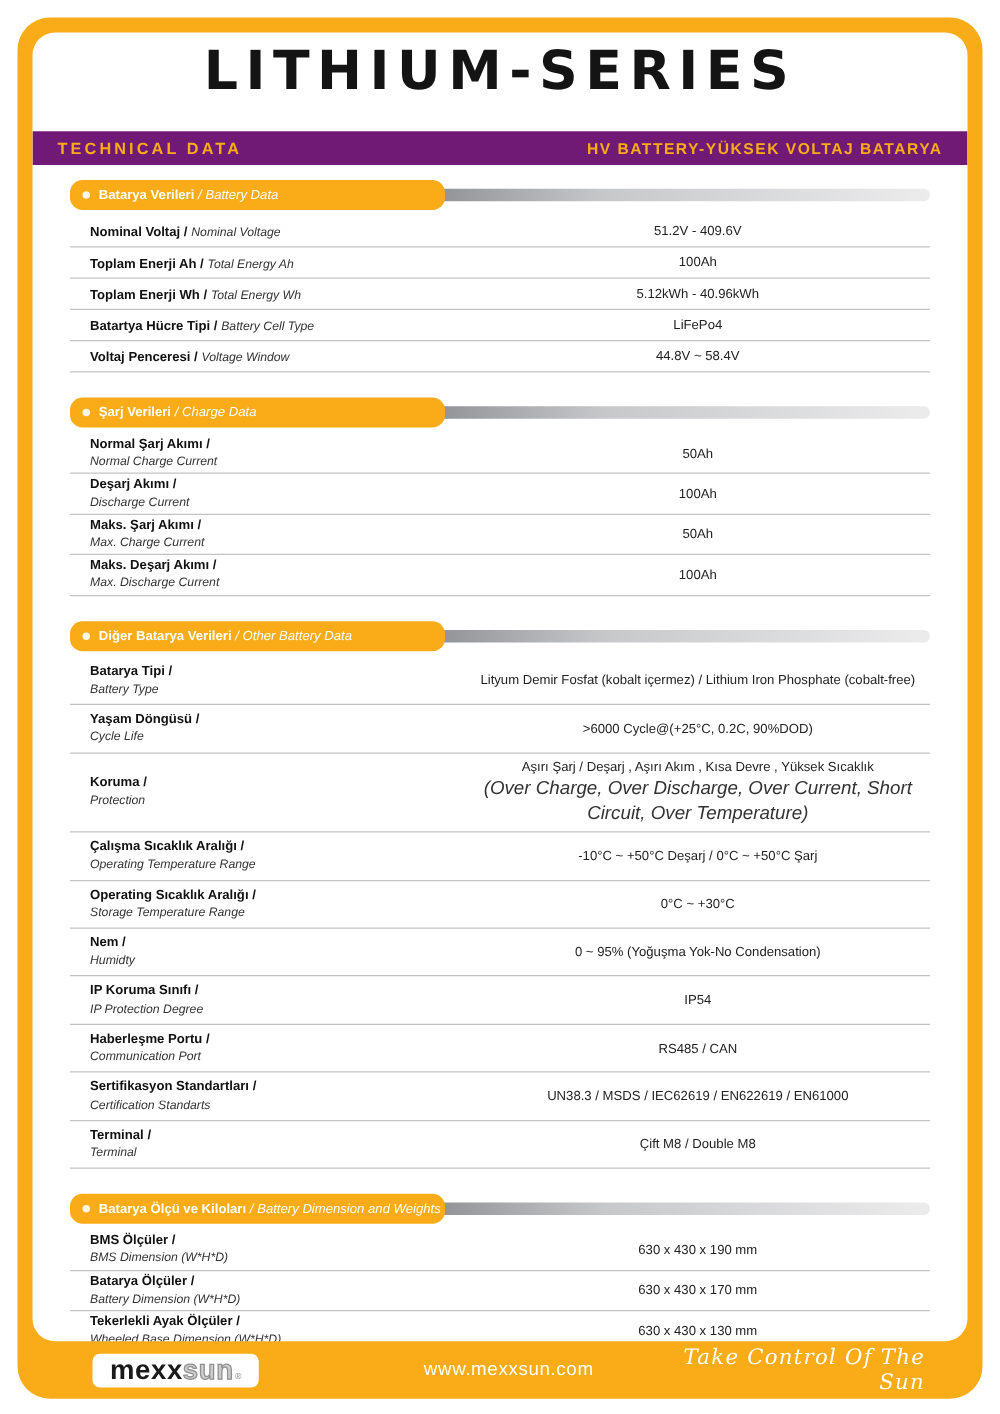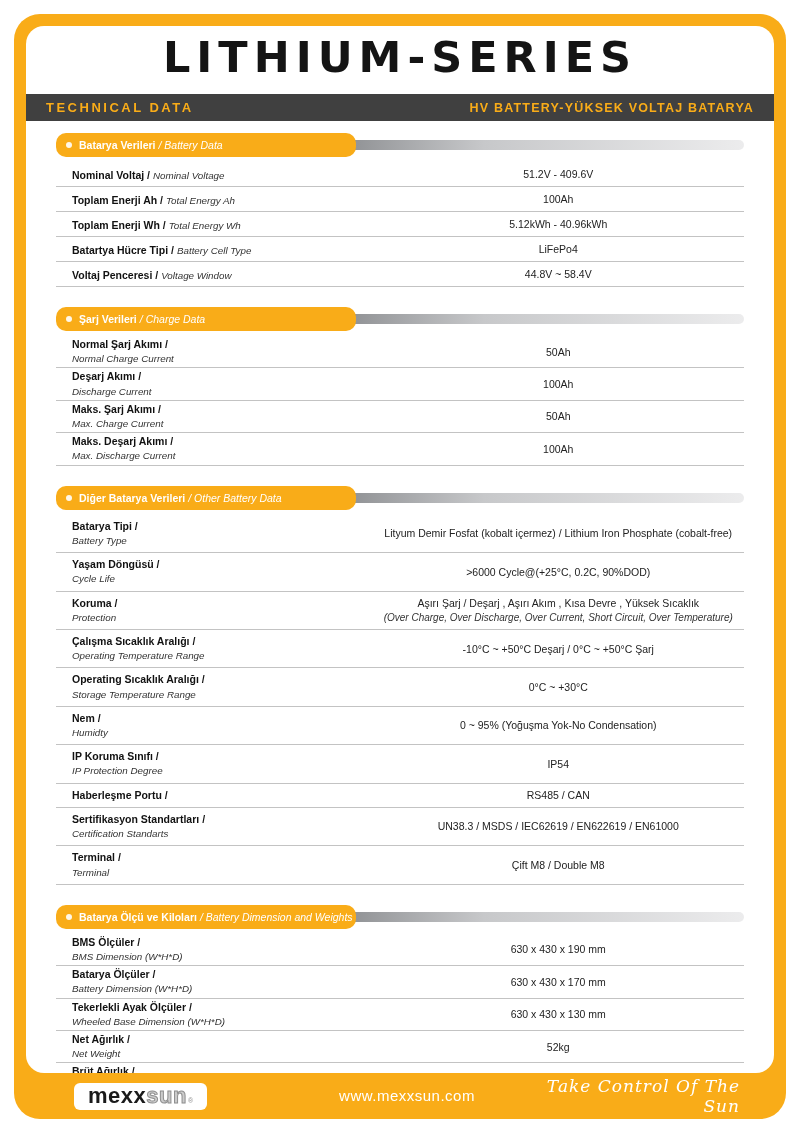"TECHNICAL DATA" .databar { background: #404040 -> #701a75; margin-top: 15px -> 26px }
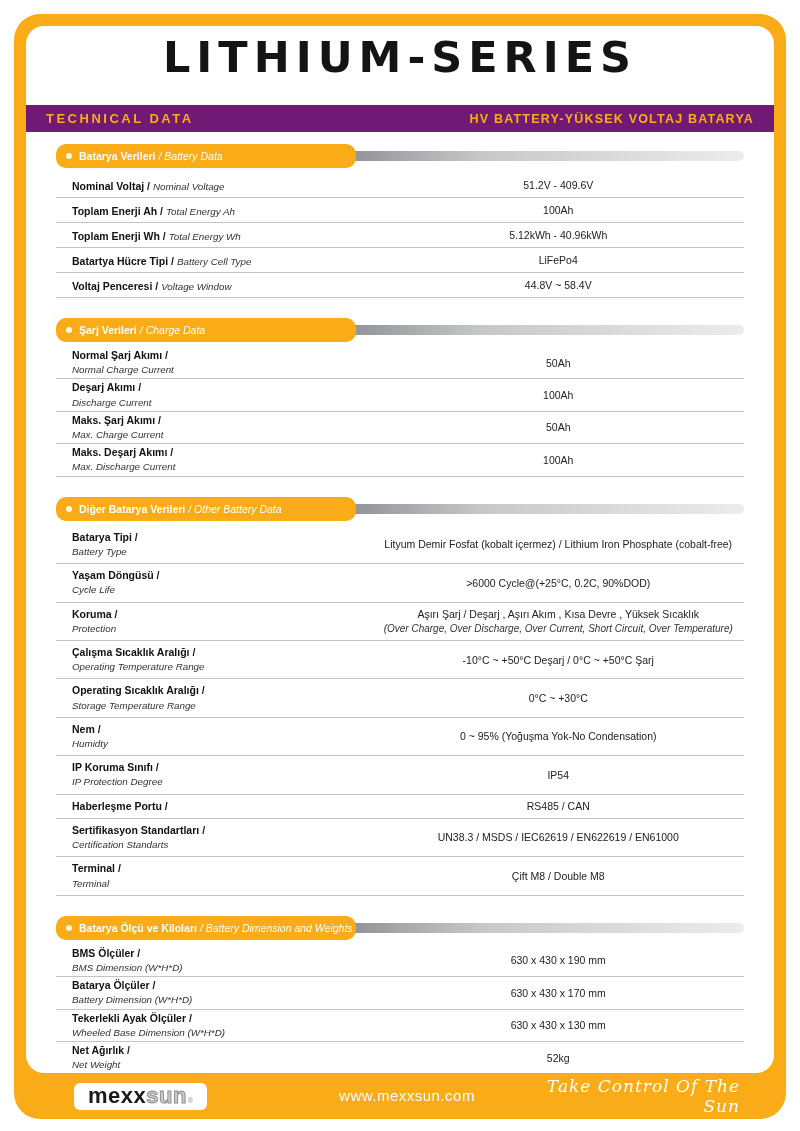"(Over Charge, Over Discharge, Over" .value .v2 { font-size: 10px -> 15px }
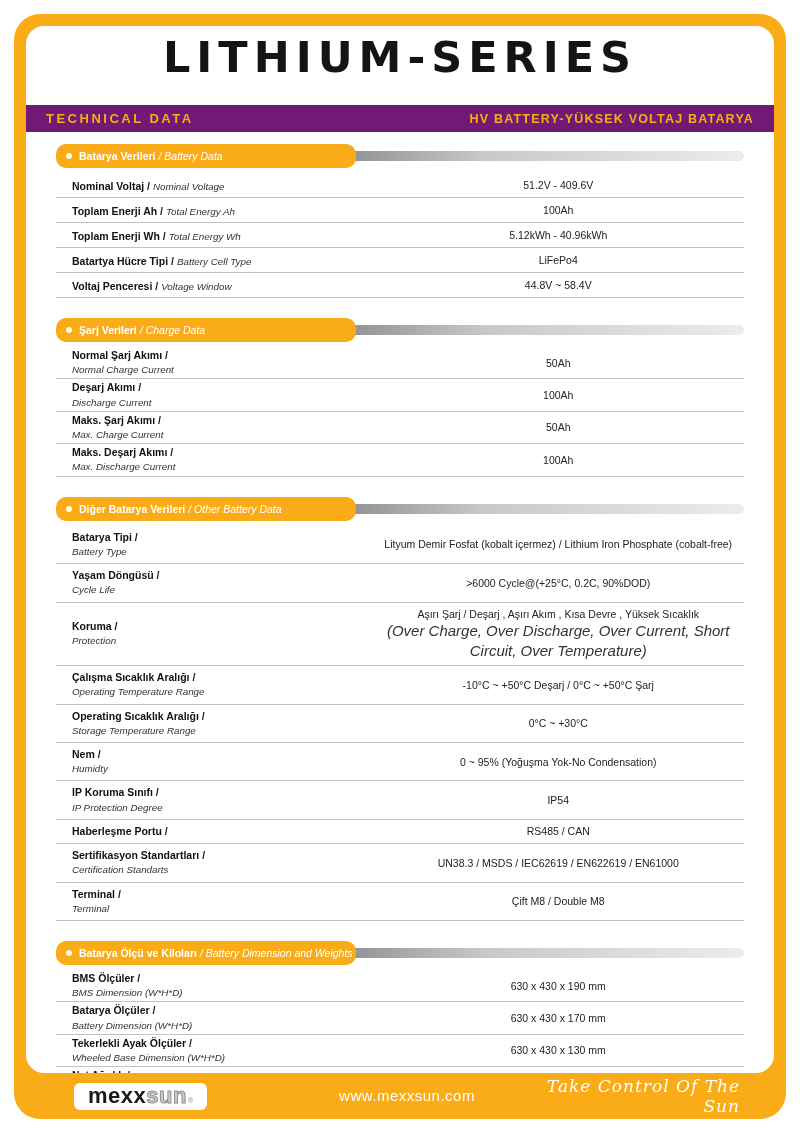"Communication Port" span.en { html: none -> <span>Communication Port</span> }
